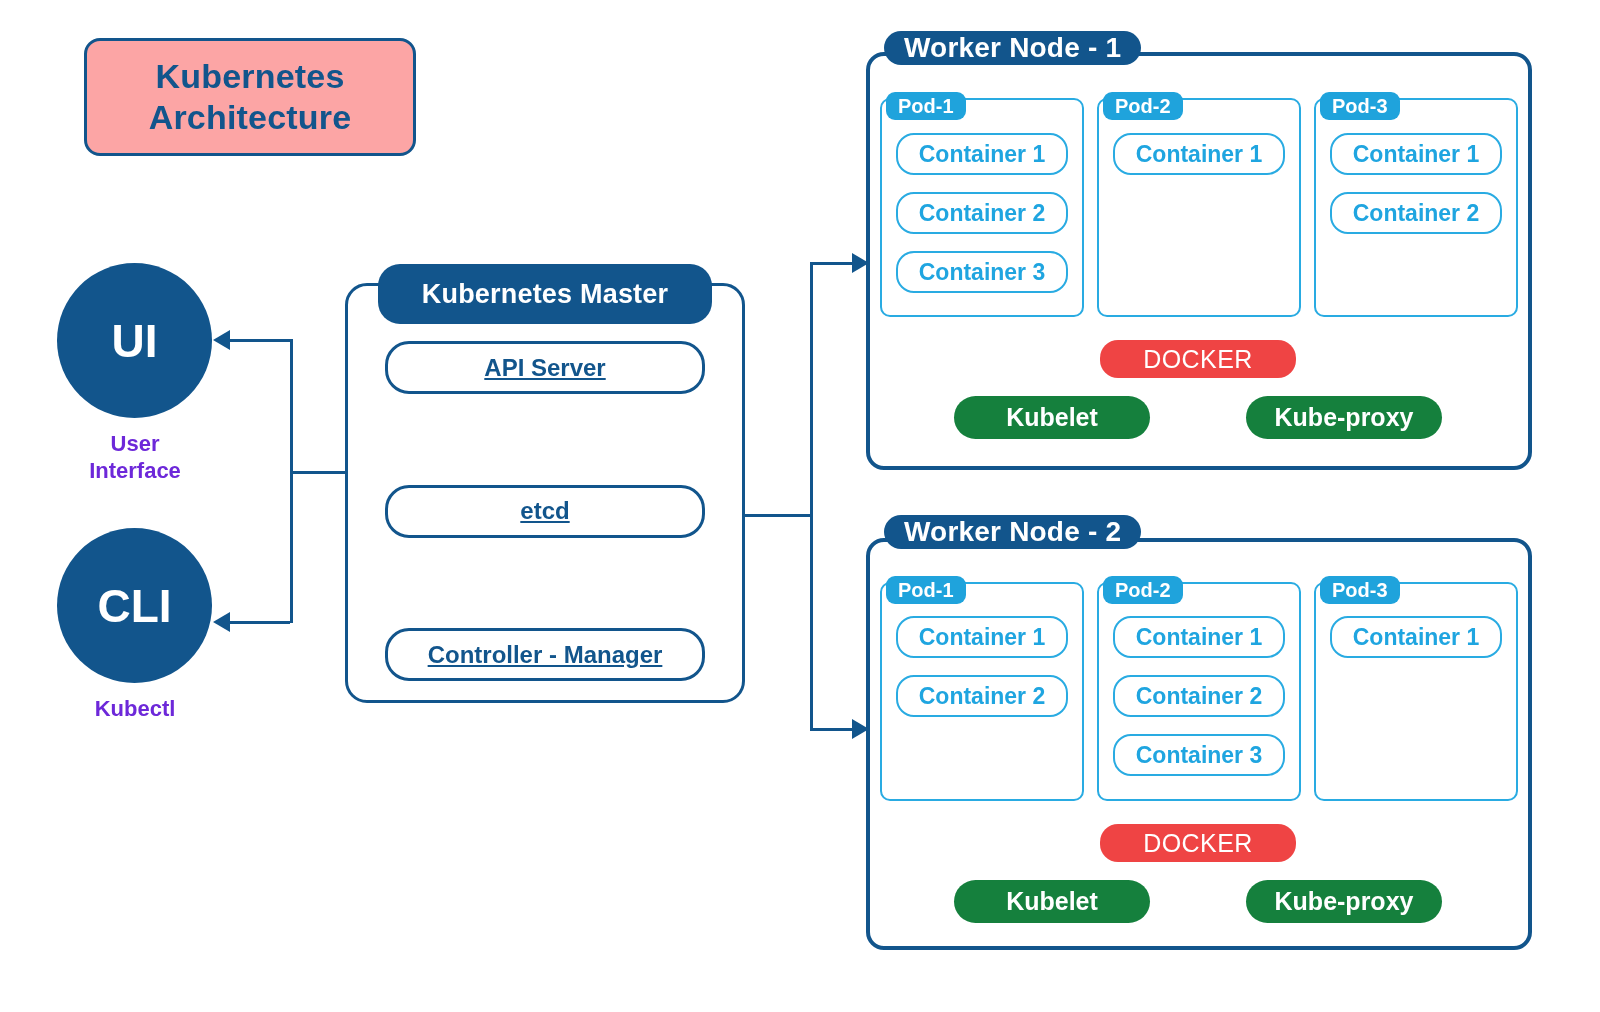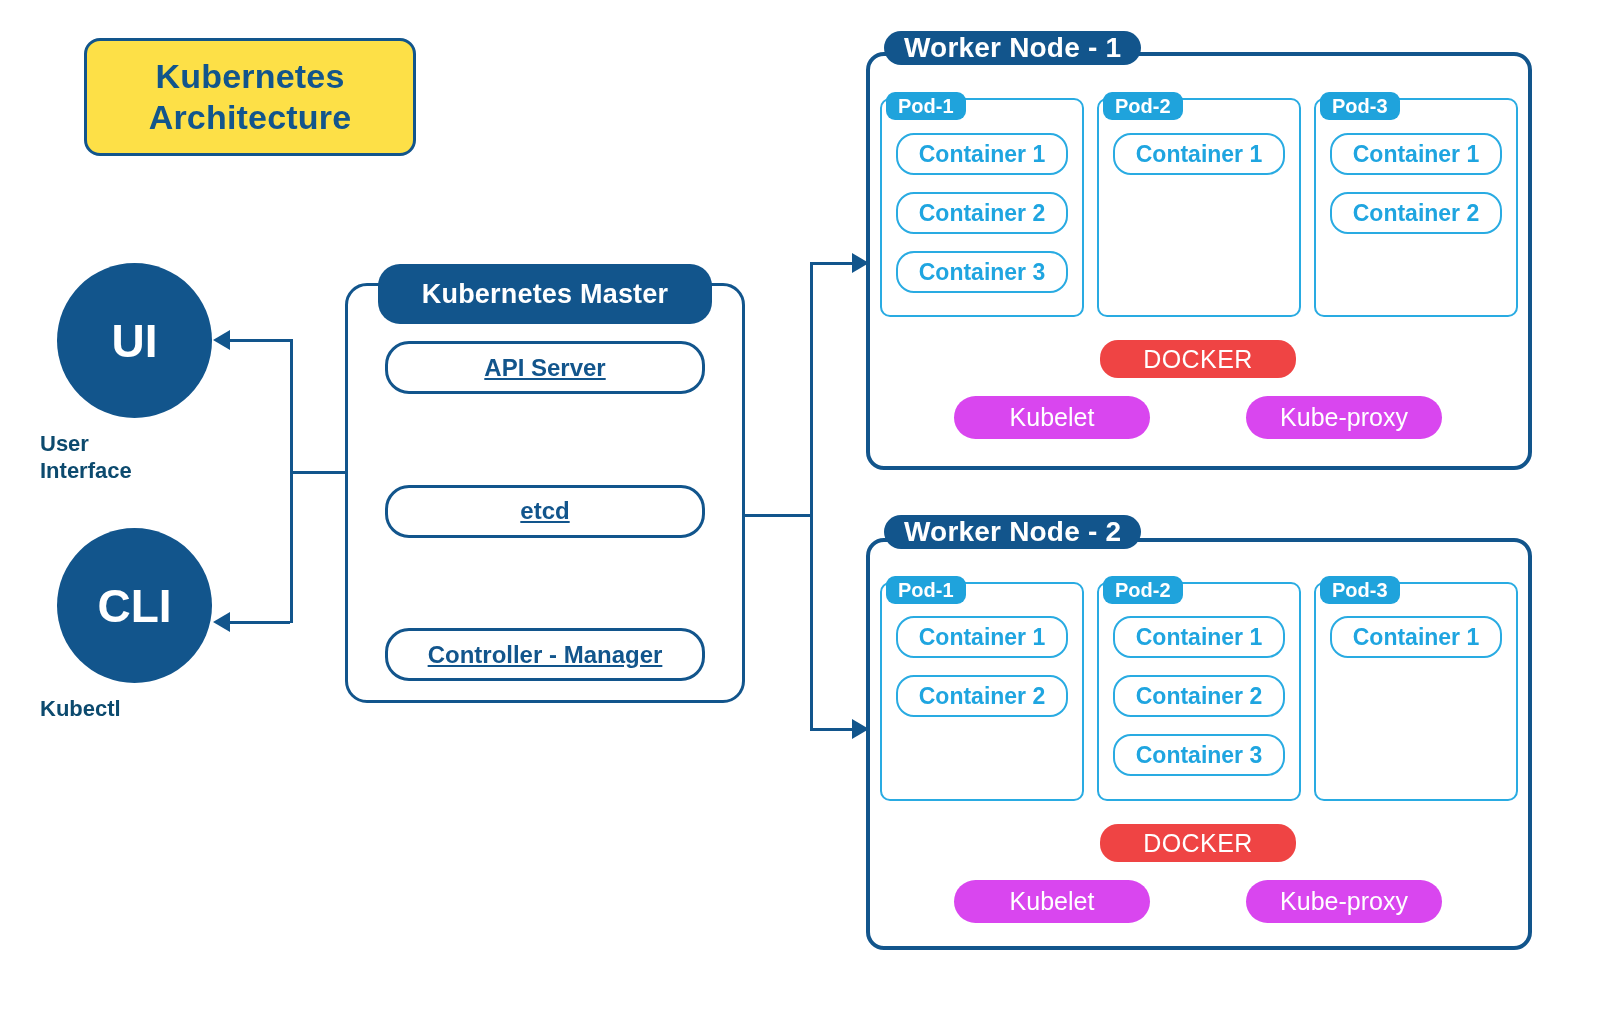"Kubernetes" .title-box { background: #fde047 -> #fca5a5 }
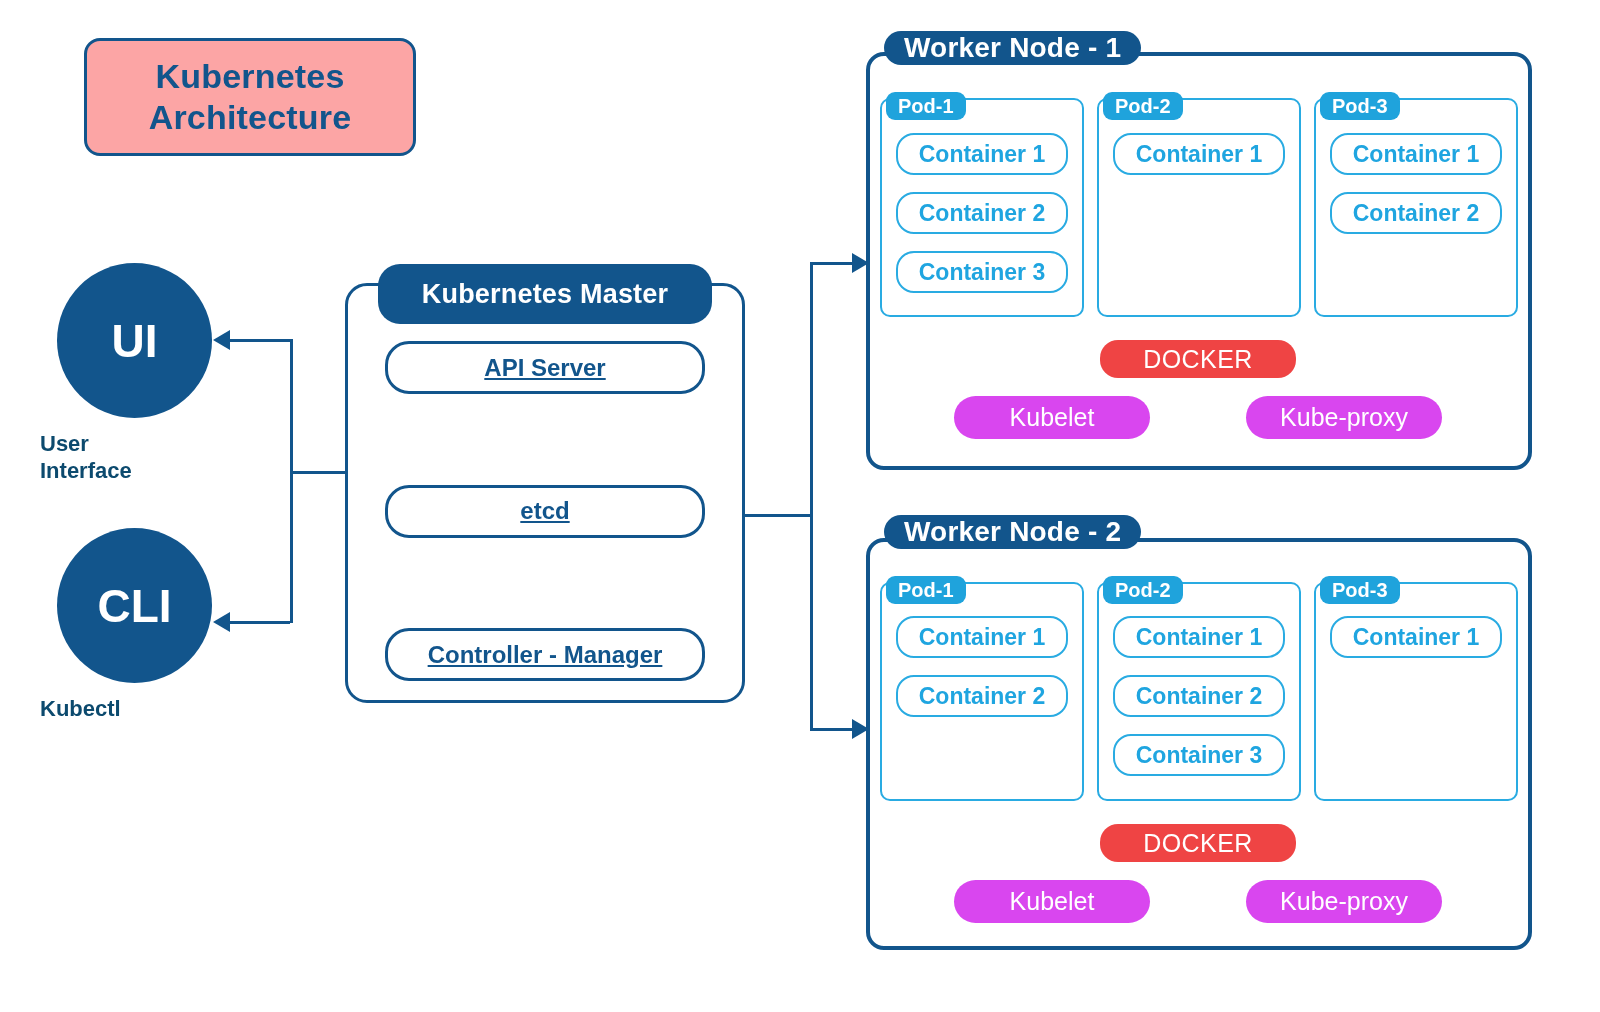"Kubelet" .agent-pill { background: #d946ef -> #15803d; font-weight: 400 -> 700 }
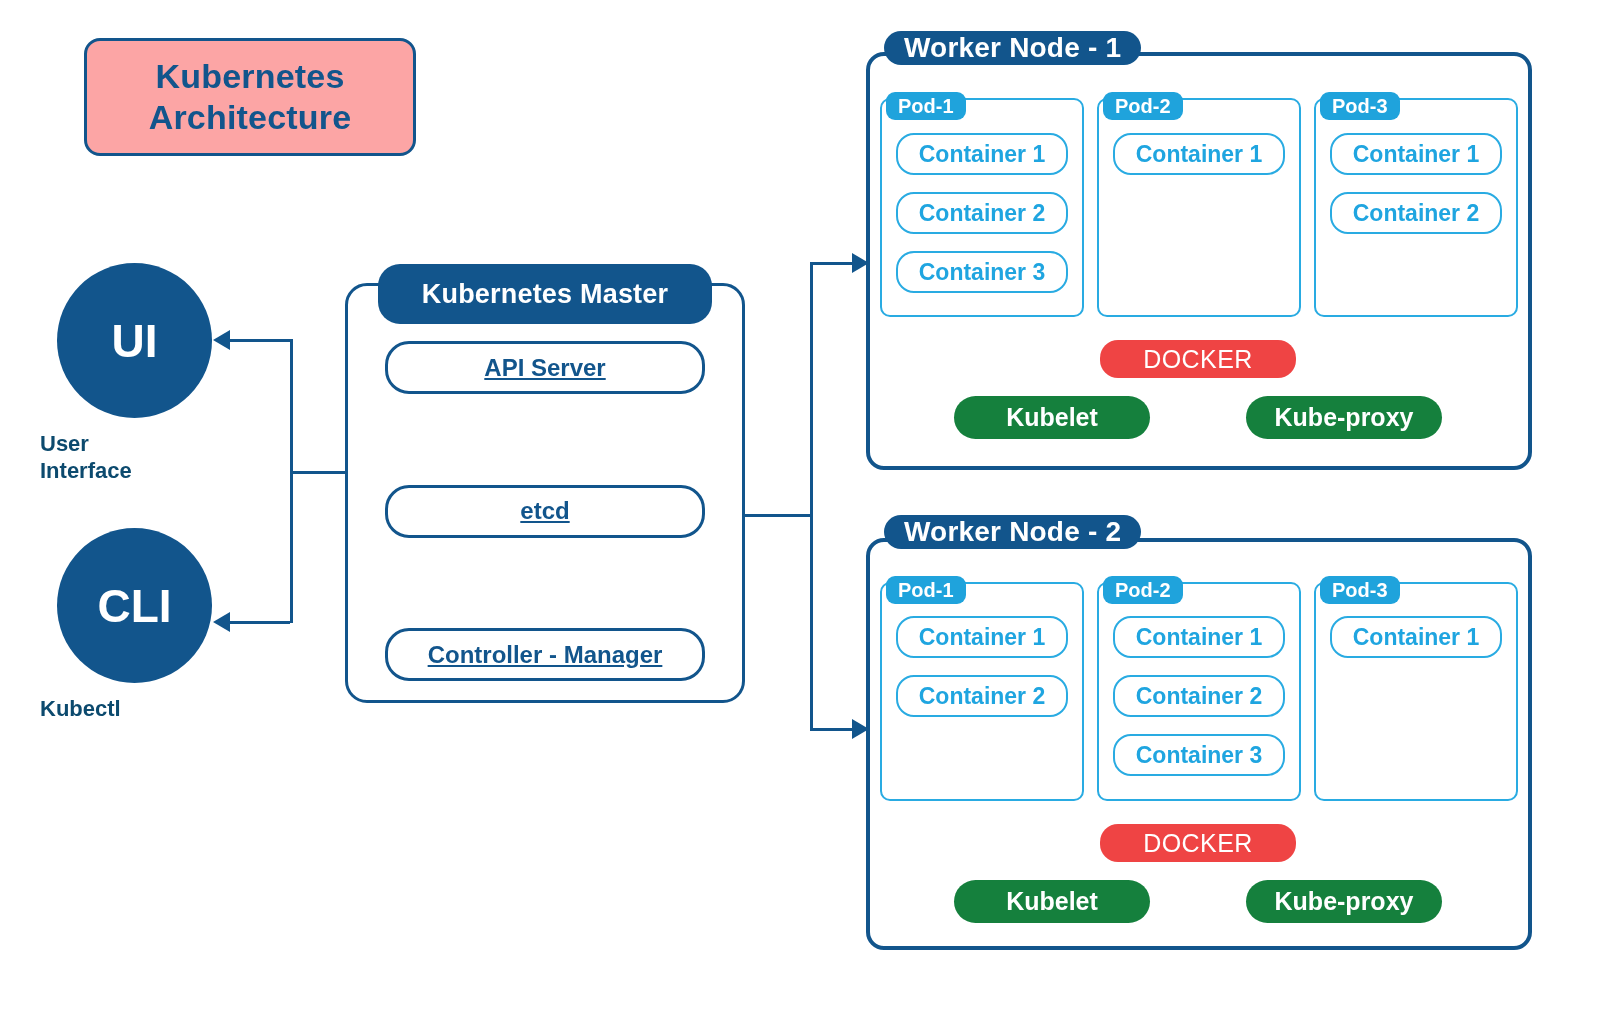"User" .circle-caption { color: #0c4a6e -> #6d28d9; text-align: none -> center }
